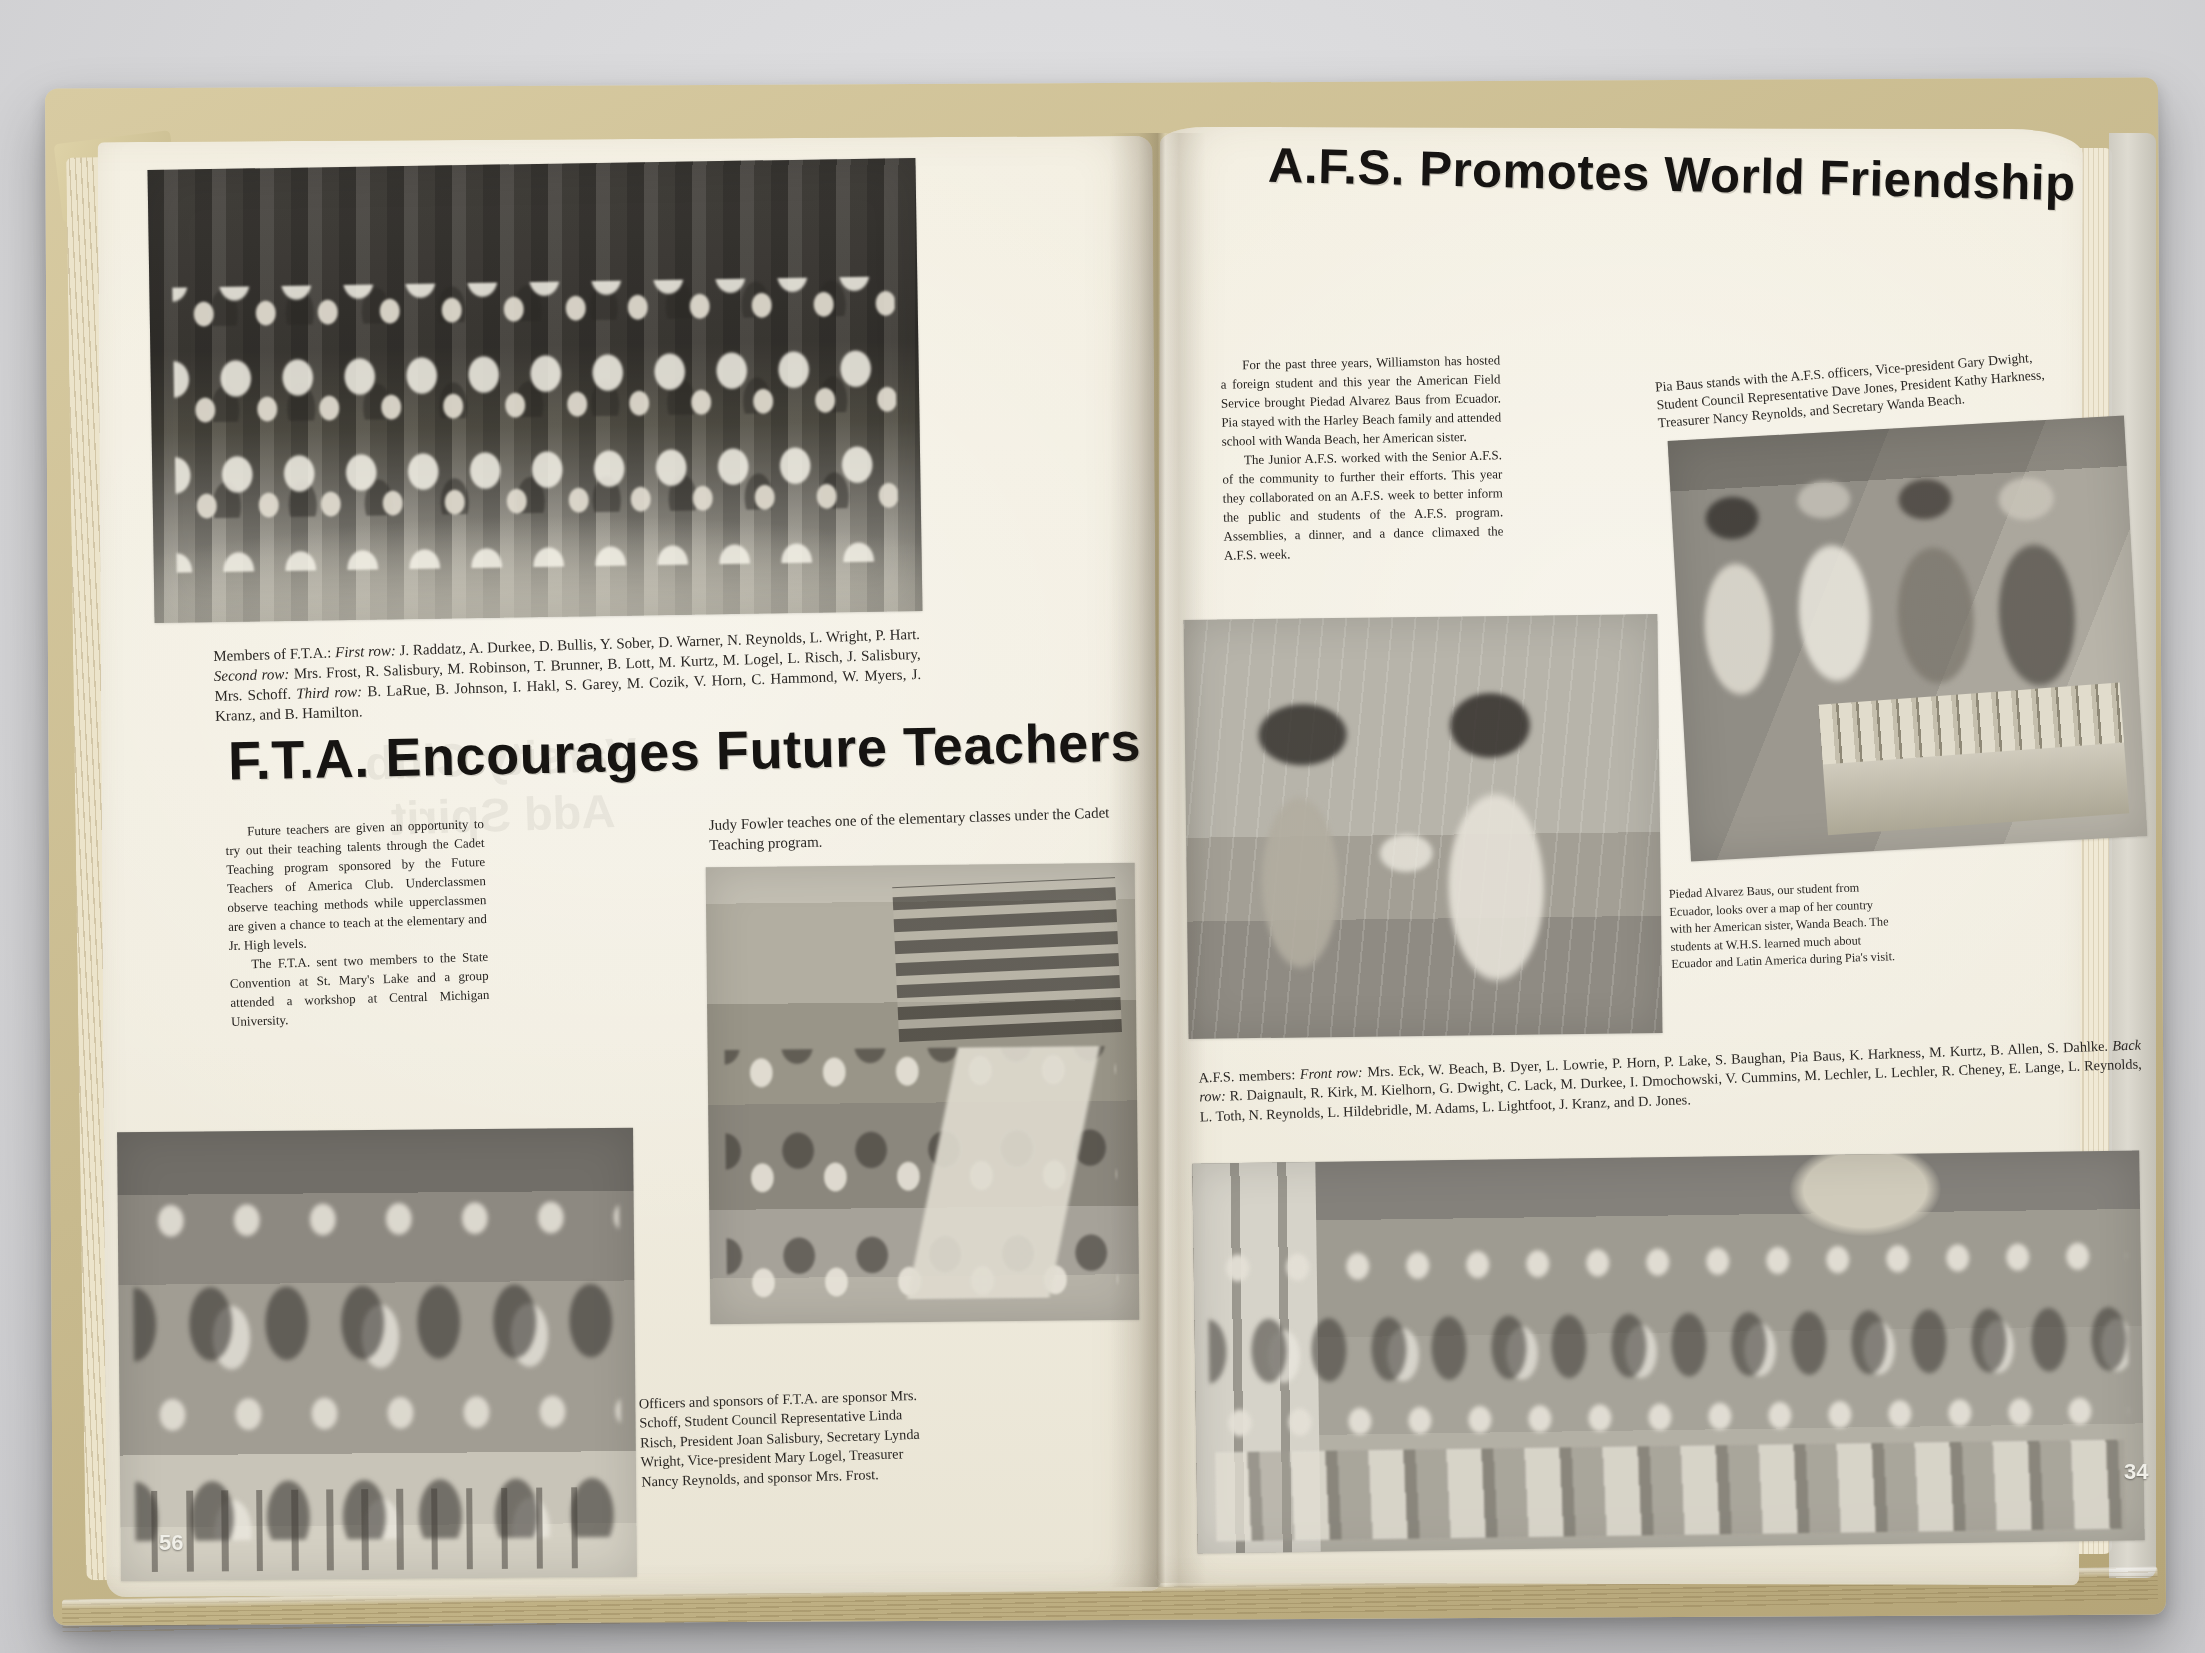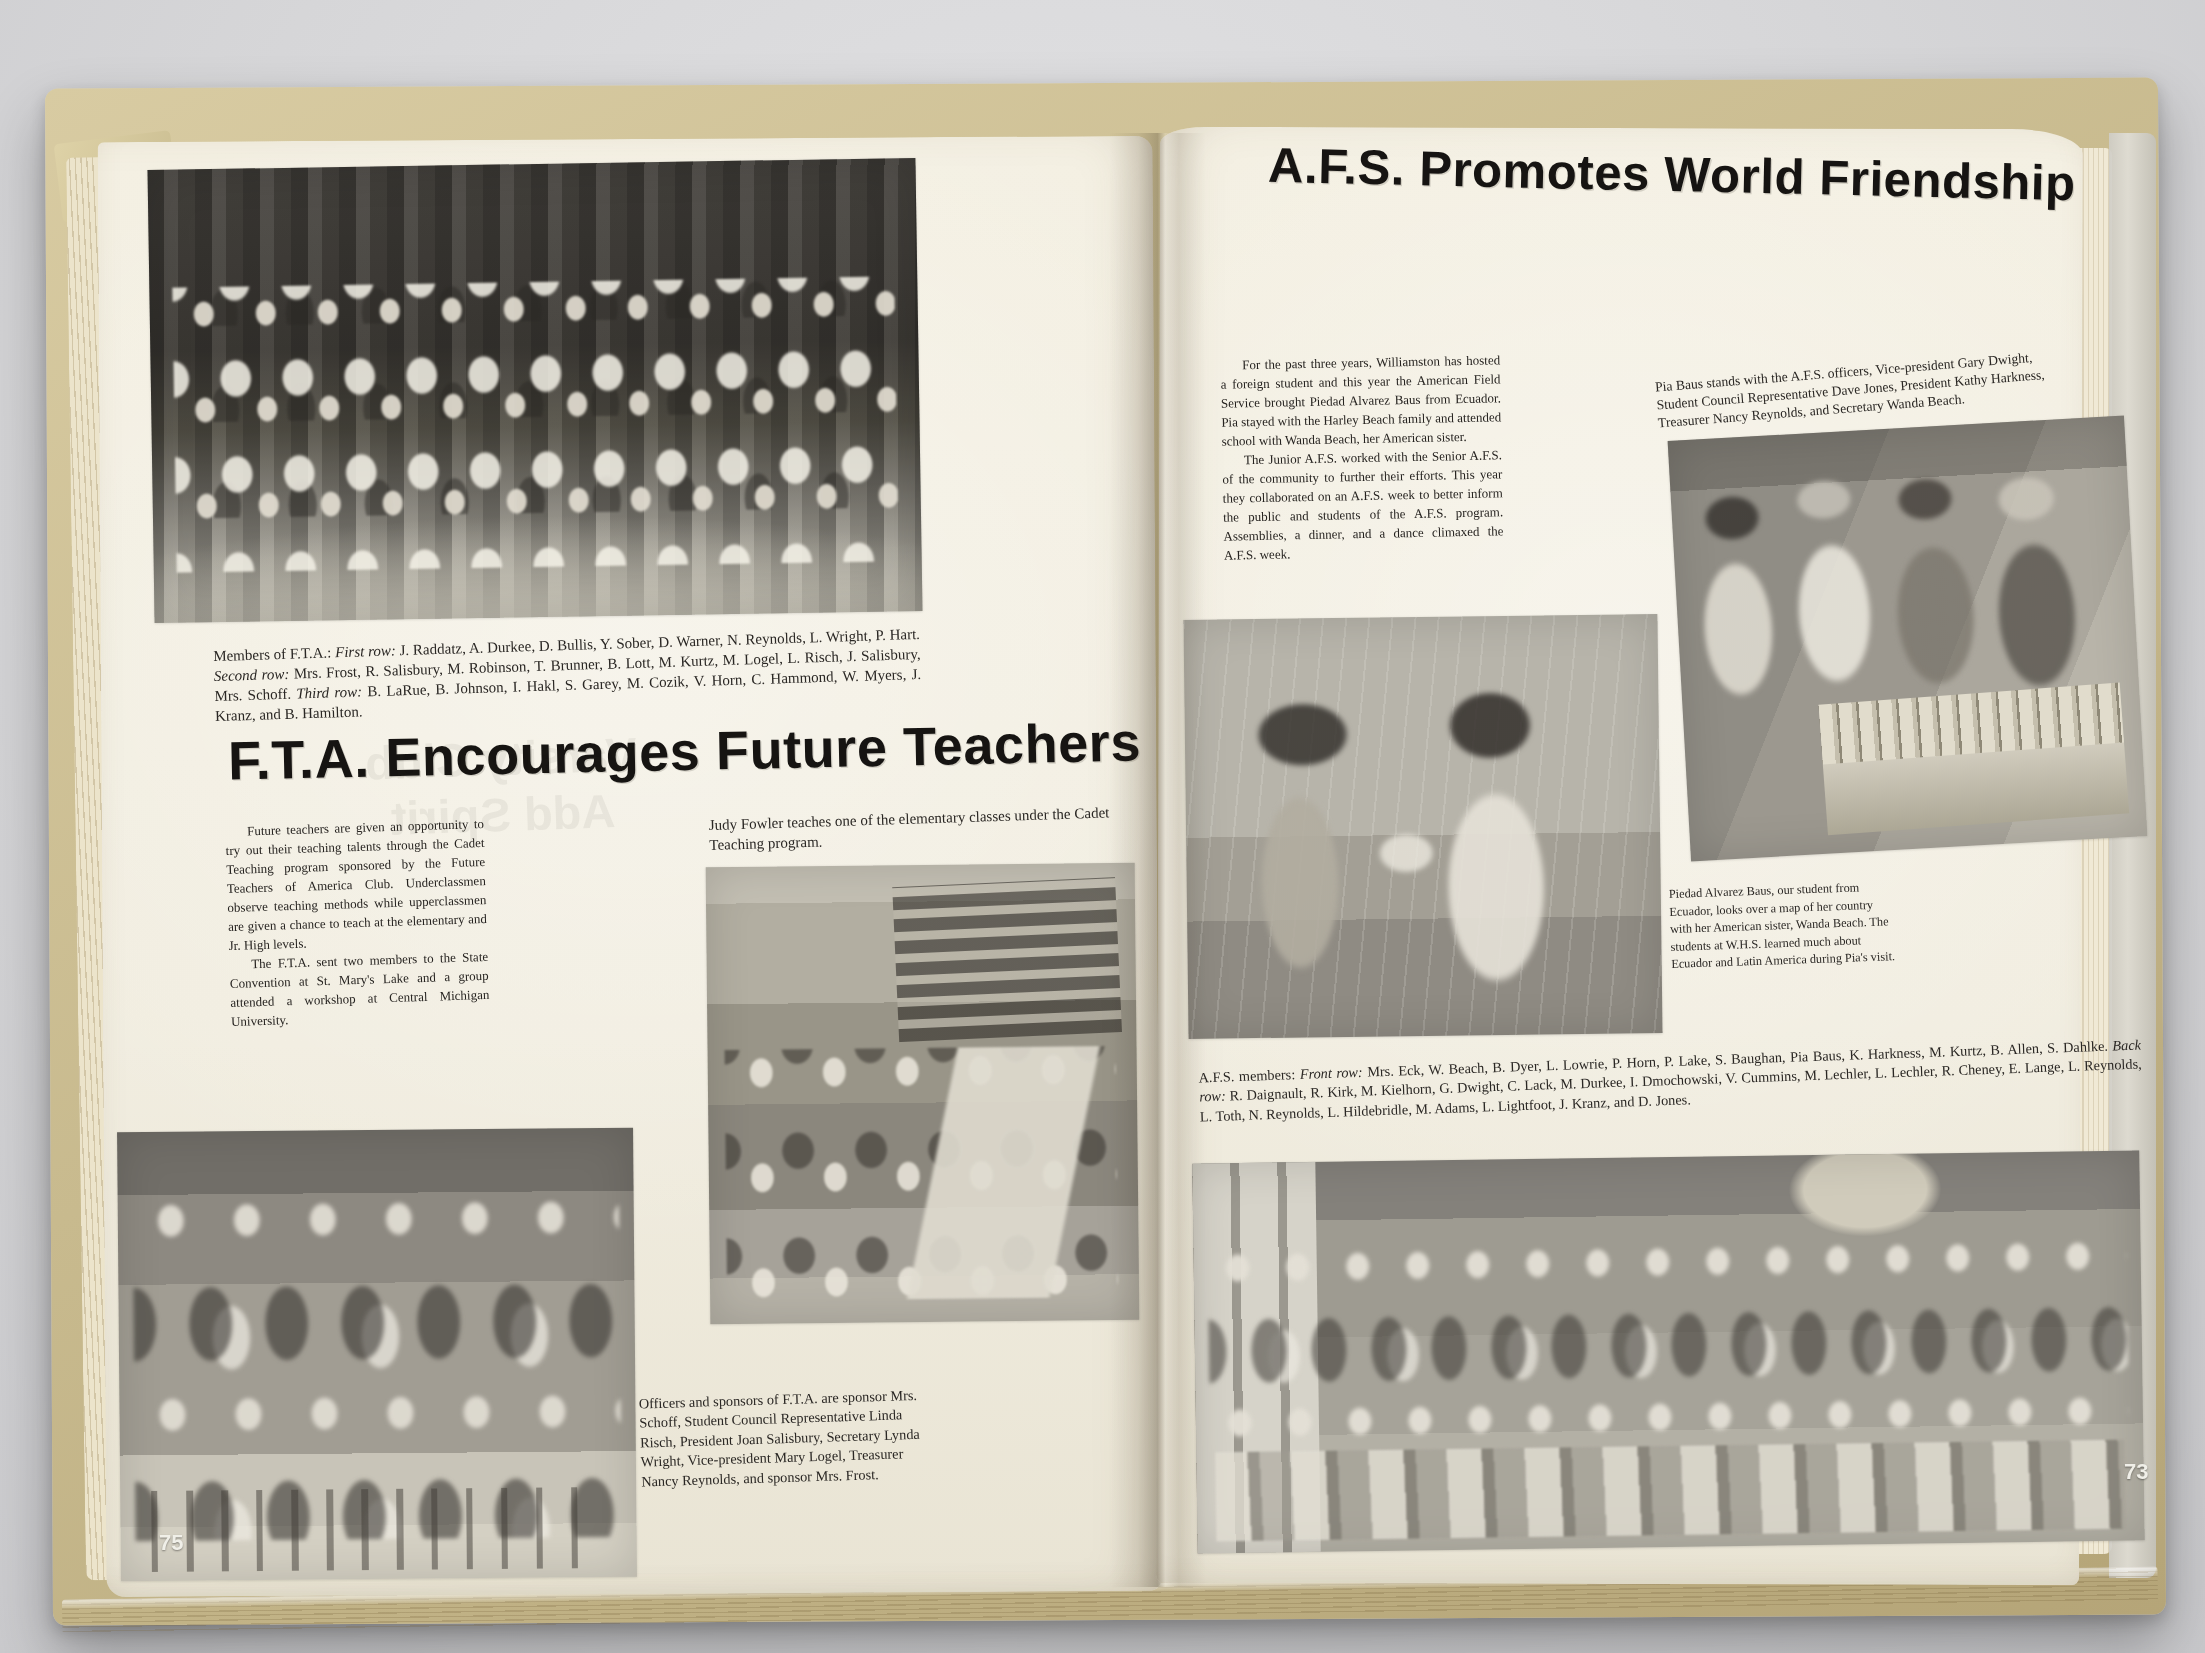"73" div.abs { text: 73 -> 34 }
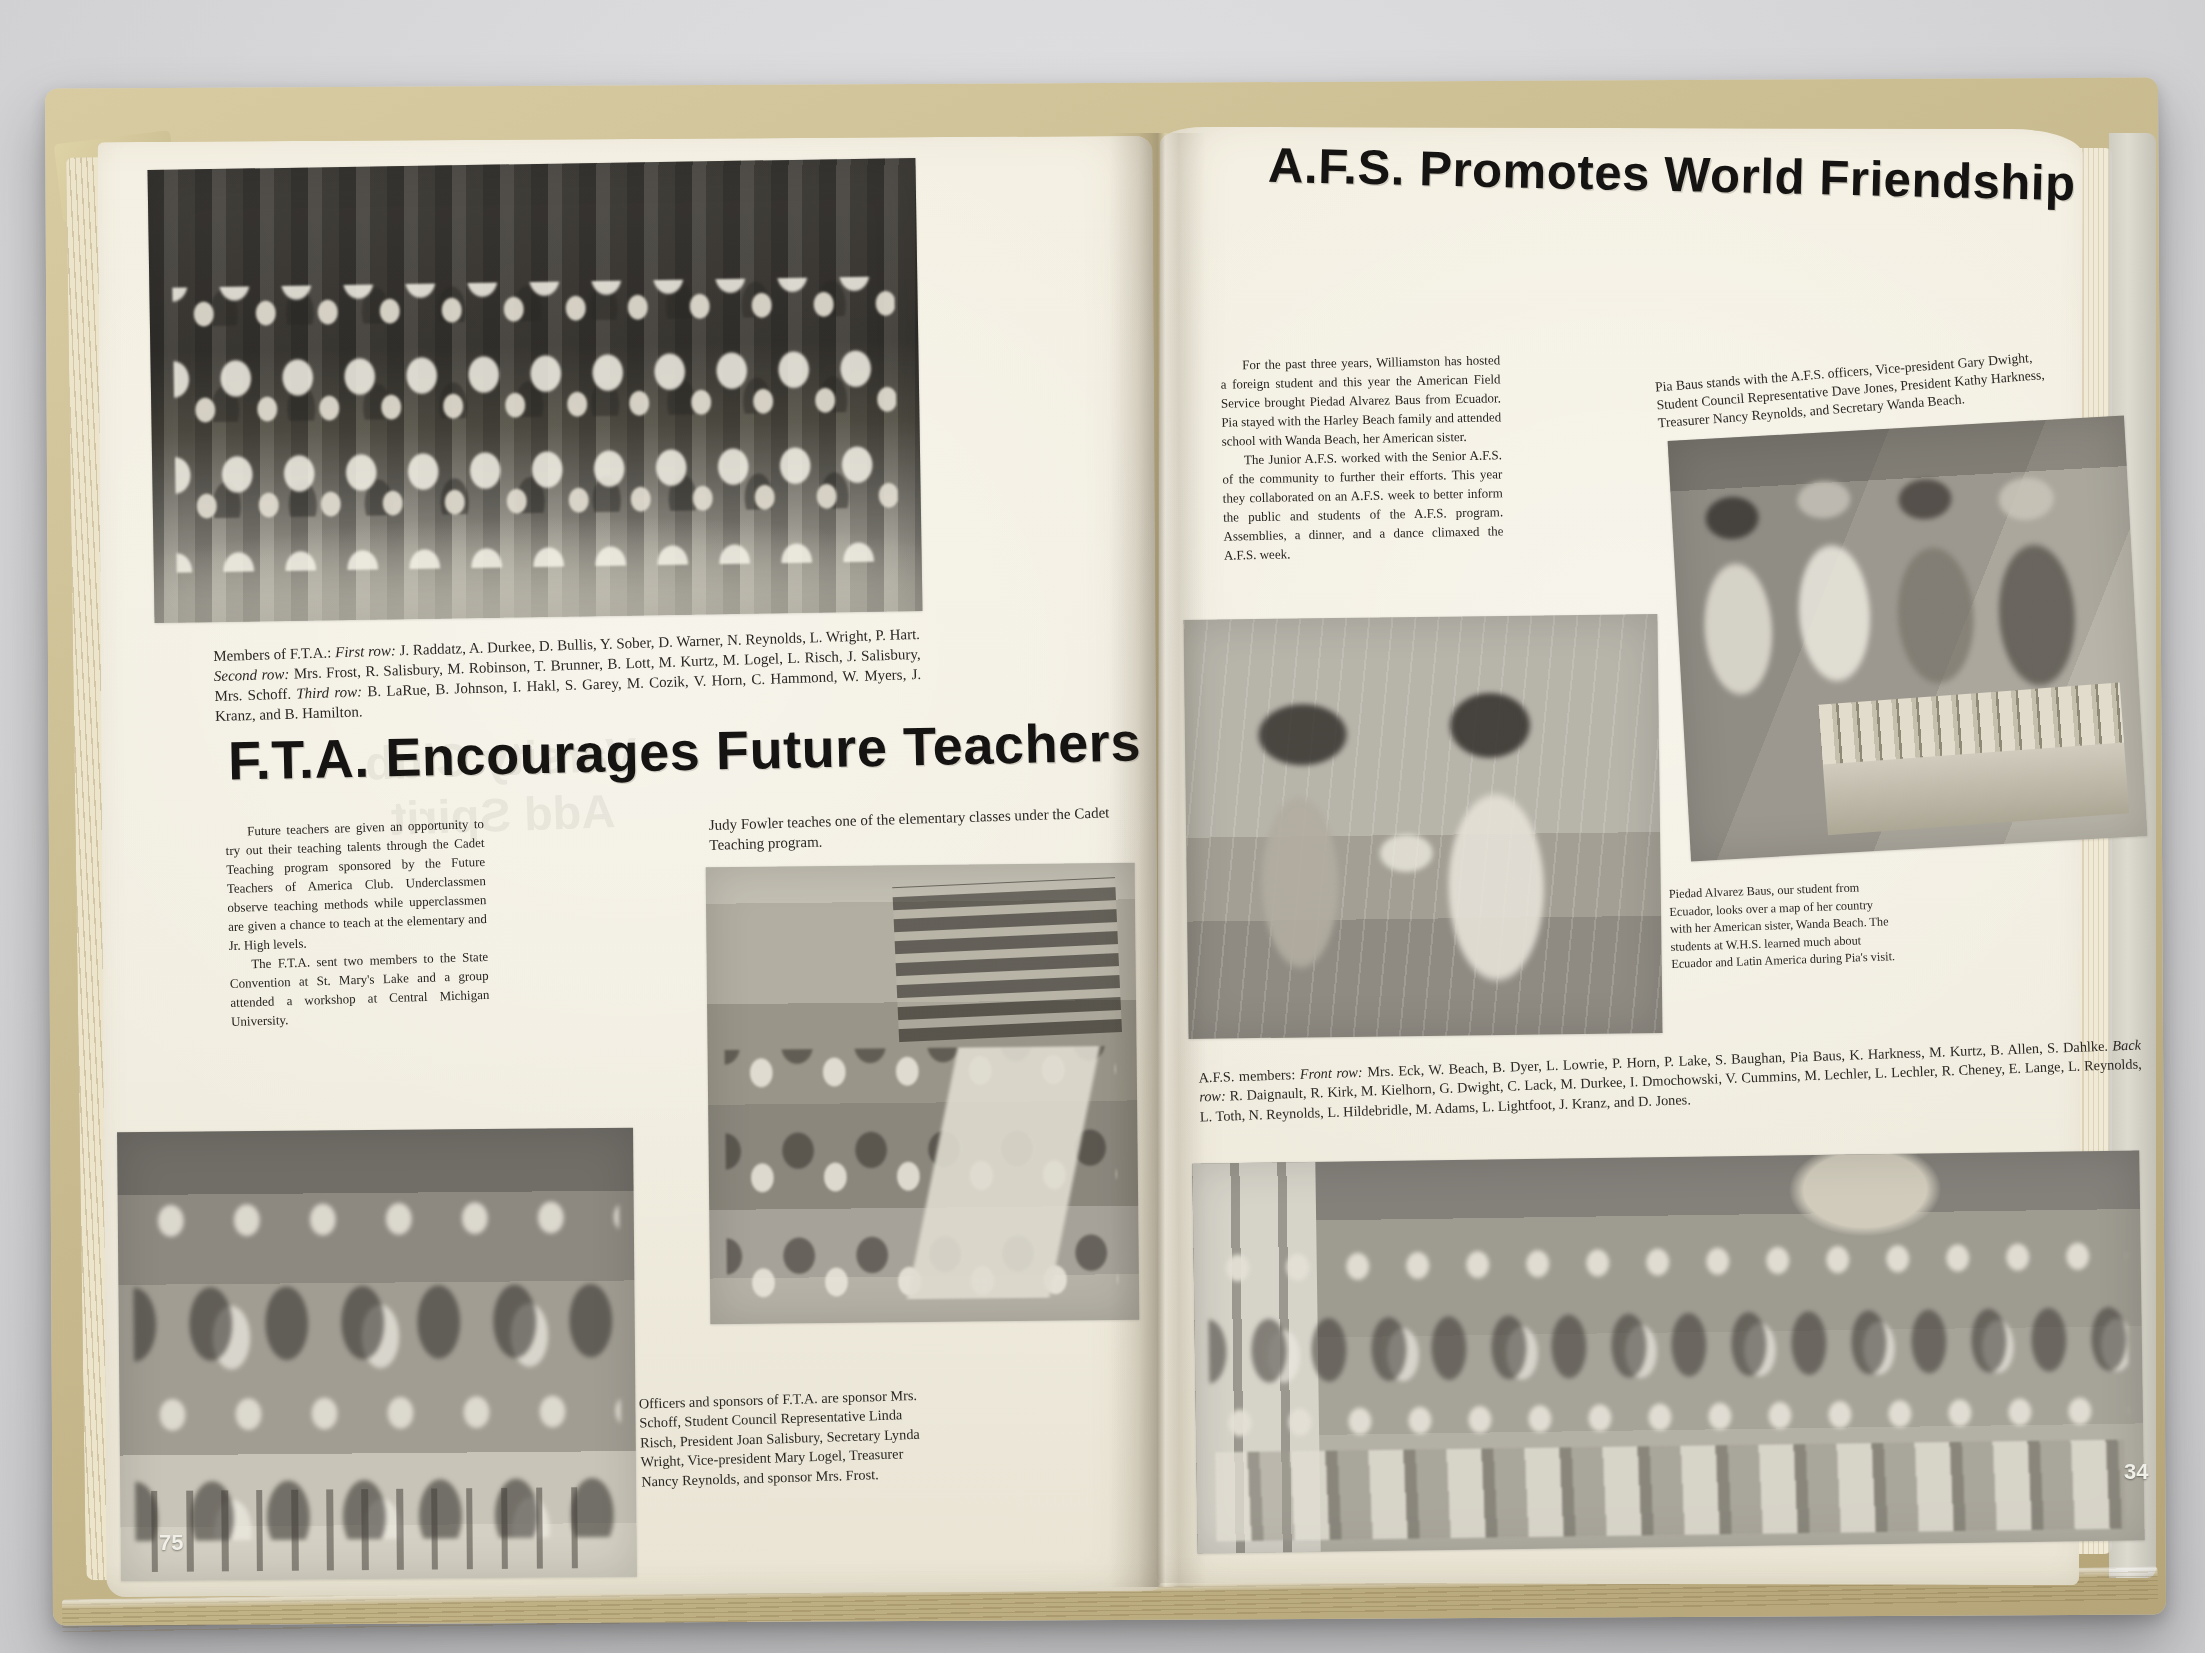"75" div.abs { text: 75 -> 56 }
